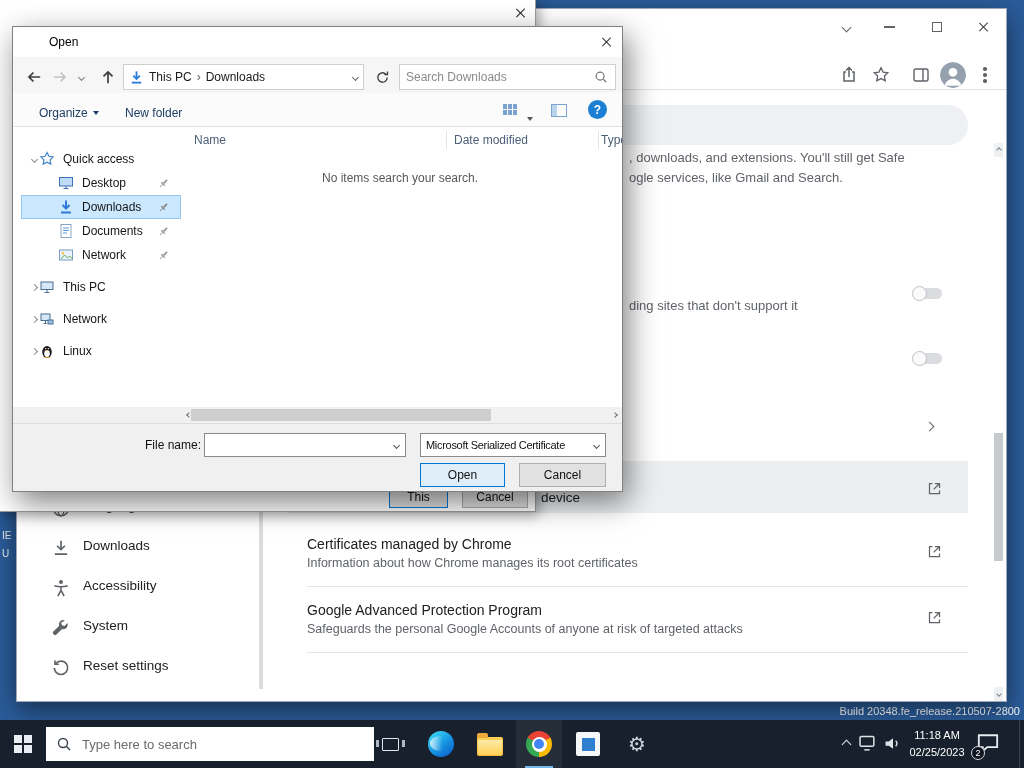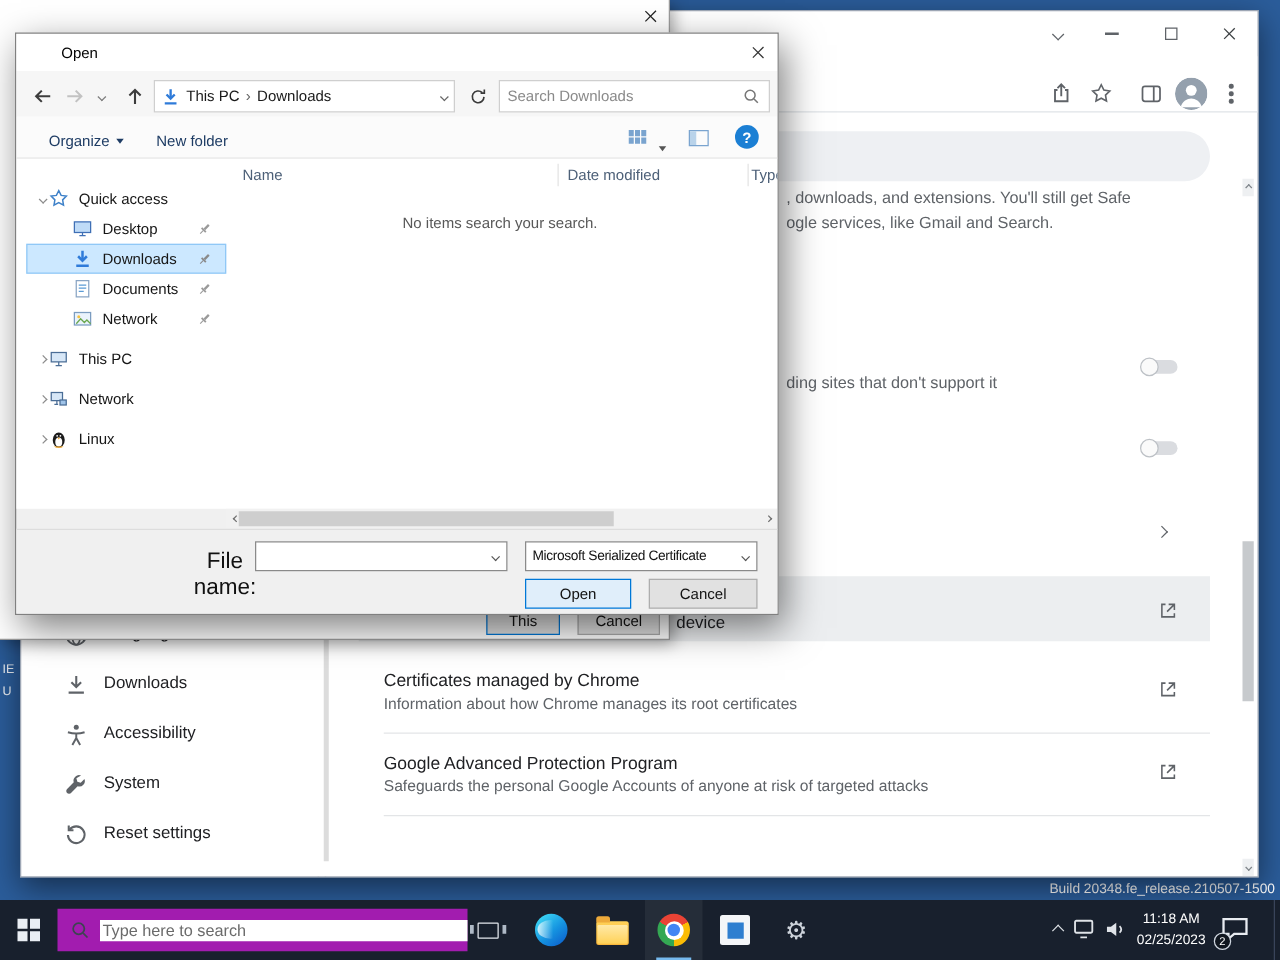"File name:" .od-fnlabel { font-size: 18px -> 12px; text-align: center -> left }
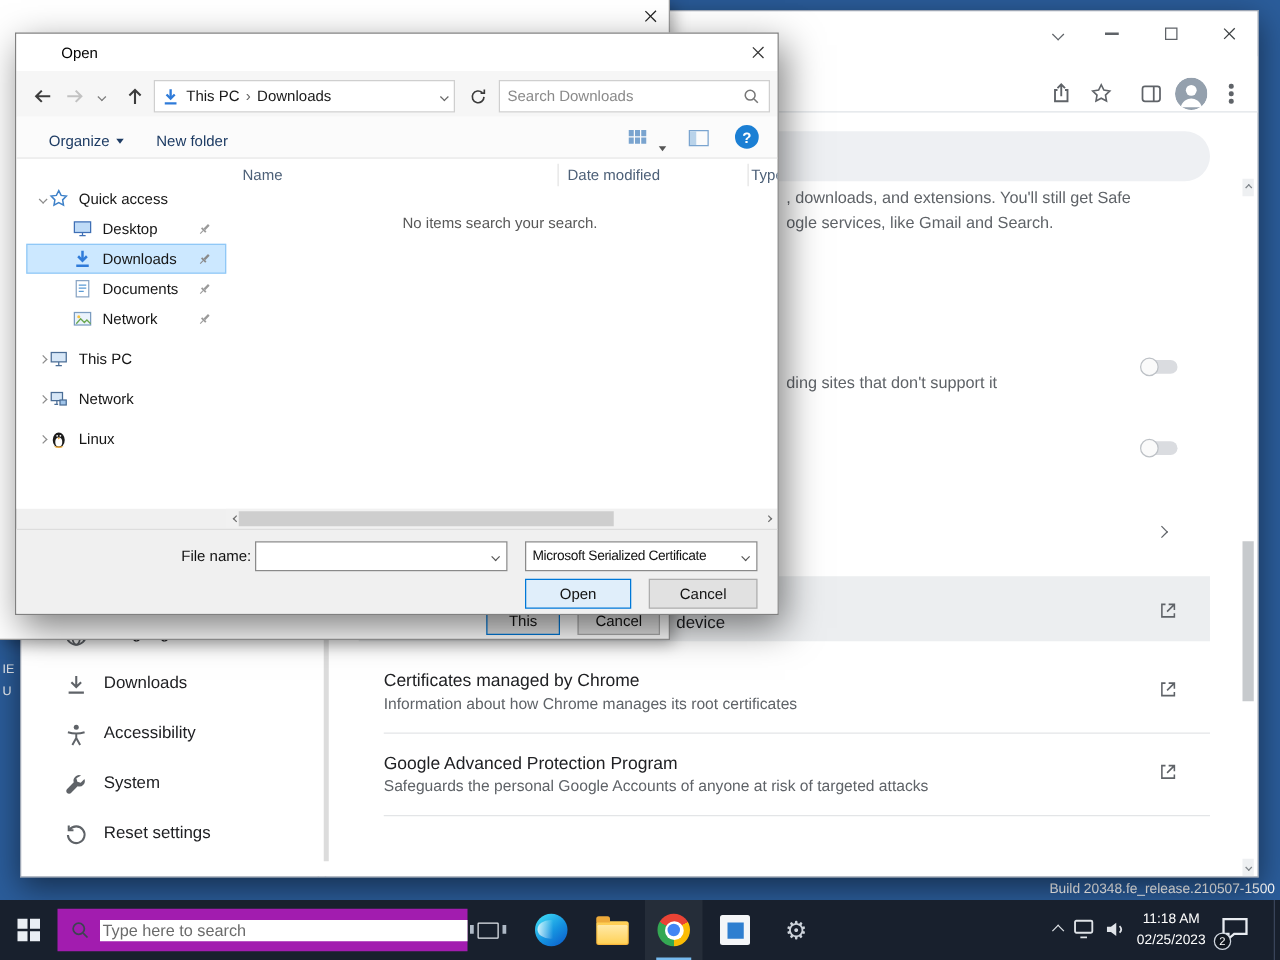"Build 20348.fe_release.210507-1500" div.dt-build { text: release.210507-1500 -> release.210507-2800 }
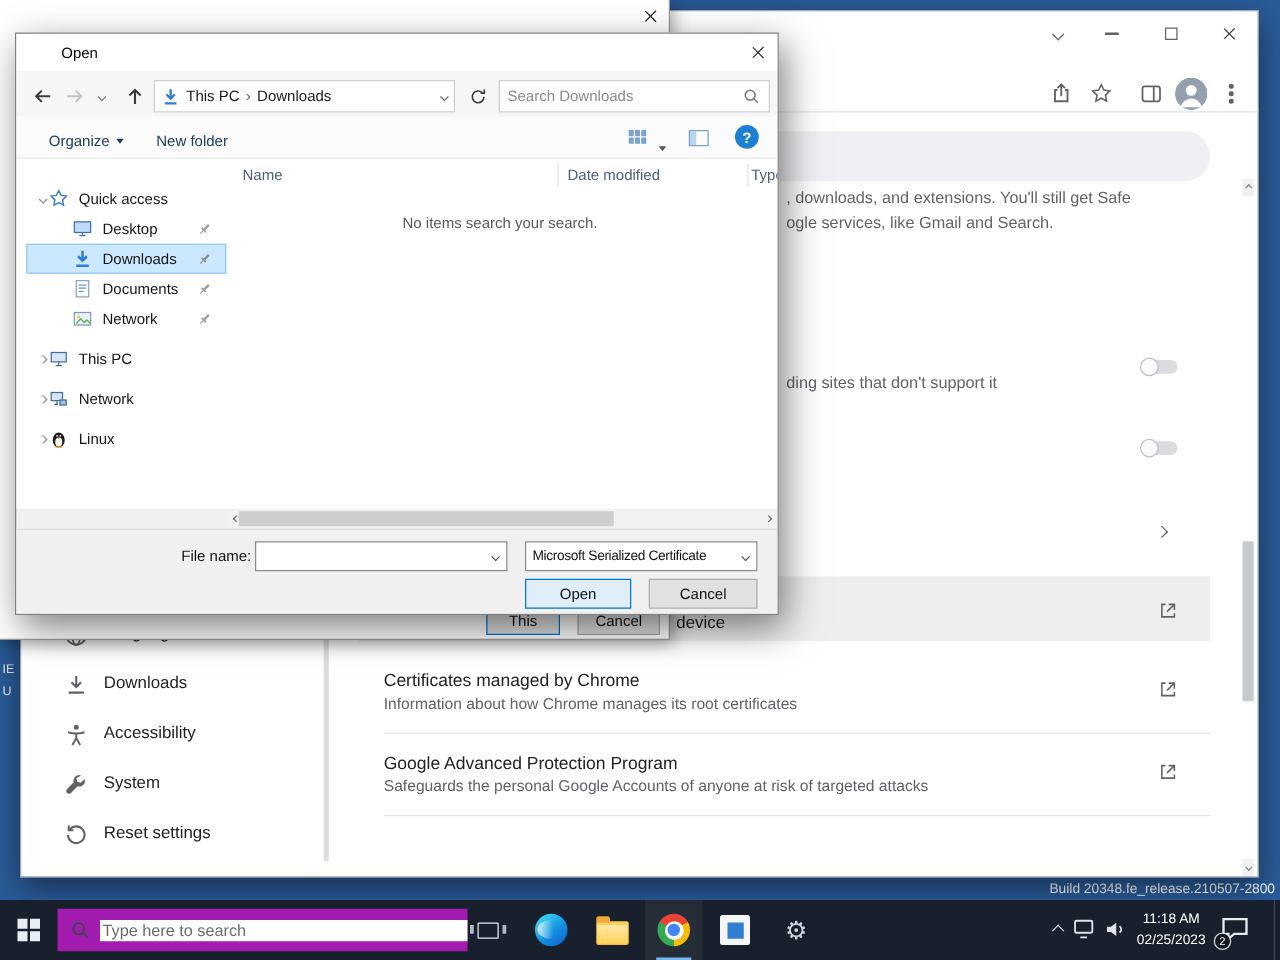"Type here to search" .tb-search { background: #a21caf -> #ffffff }
